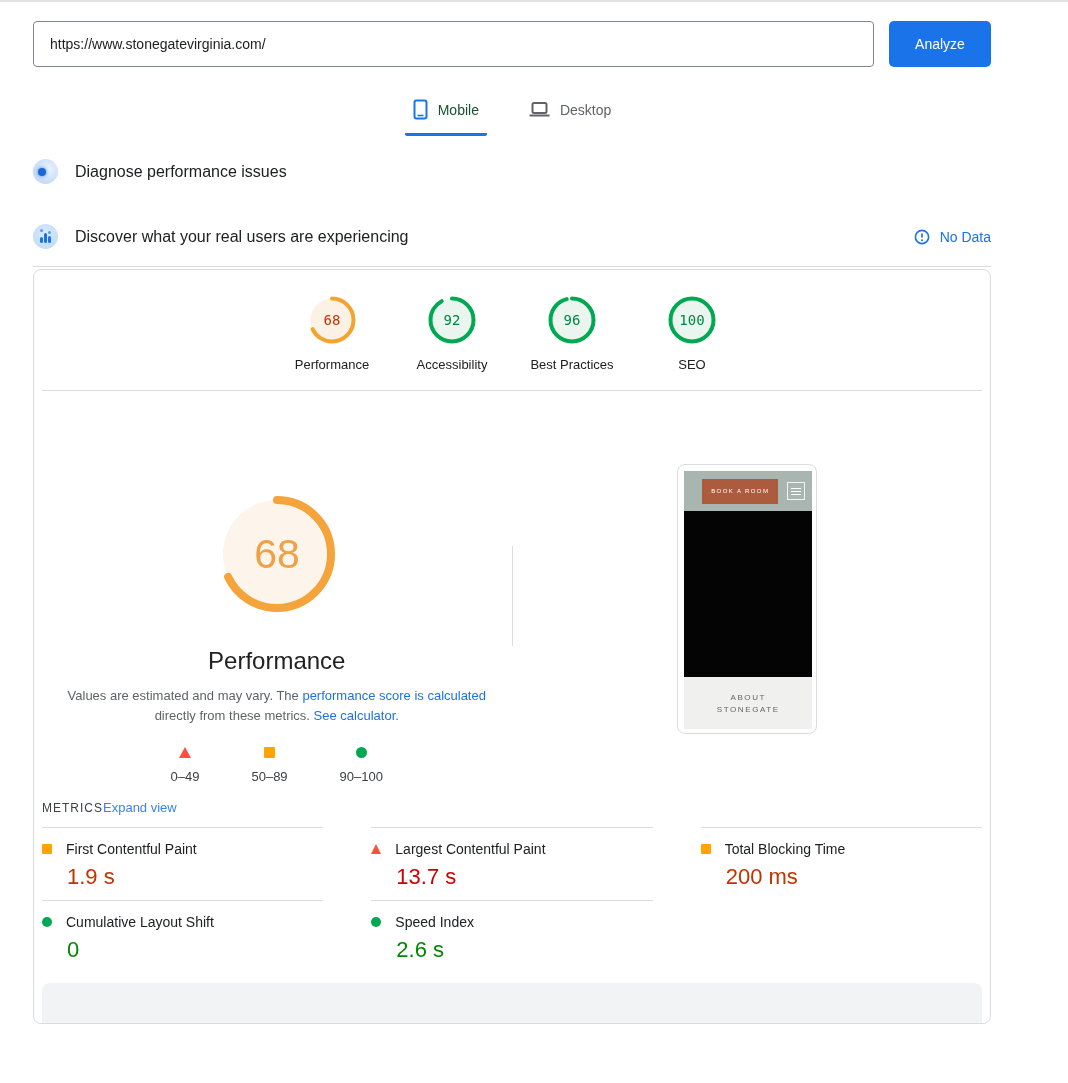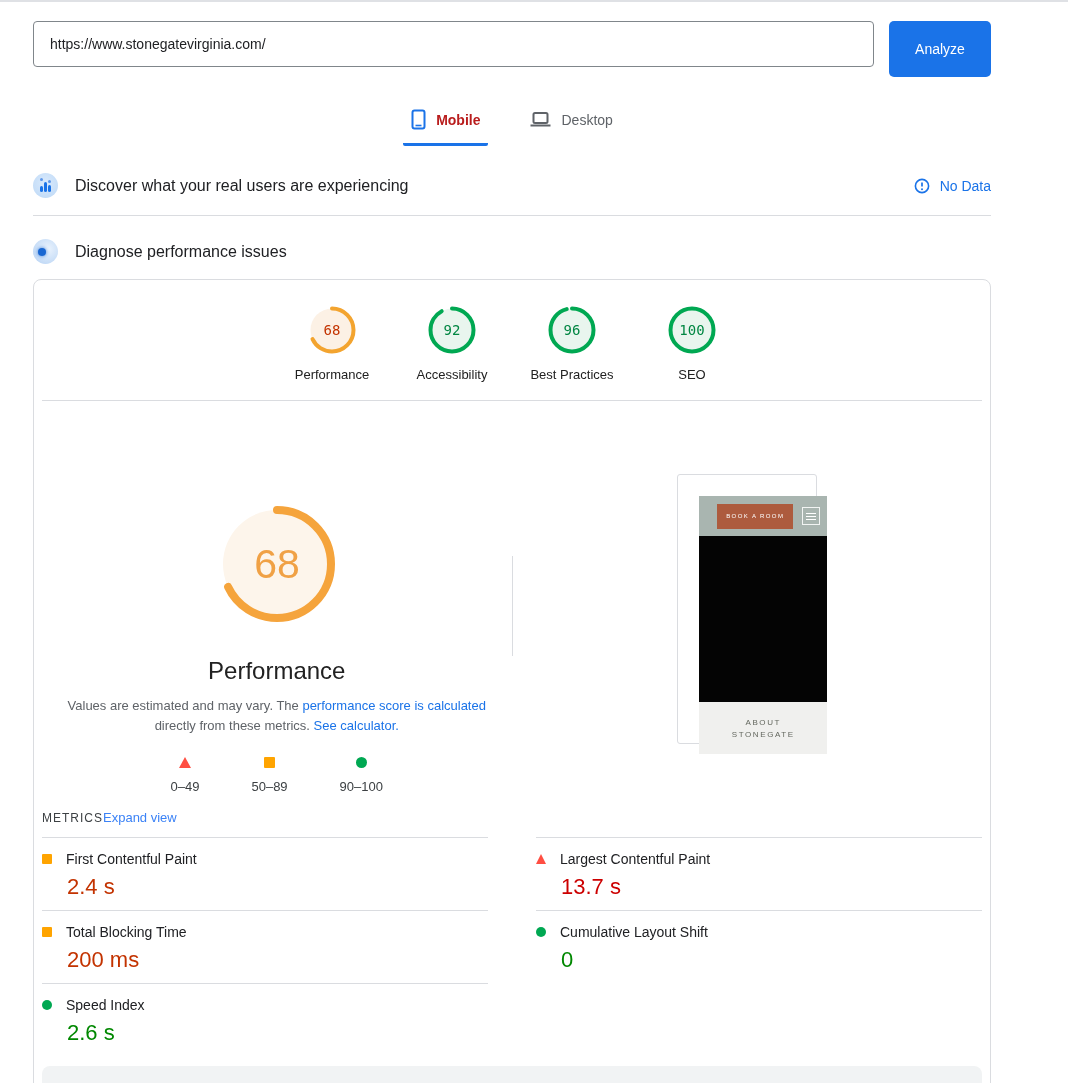"Analyze" .analyze-btn { height: 56px -> 46px }
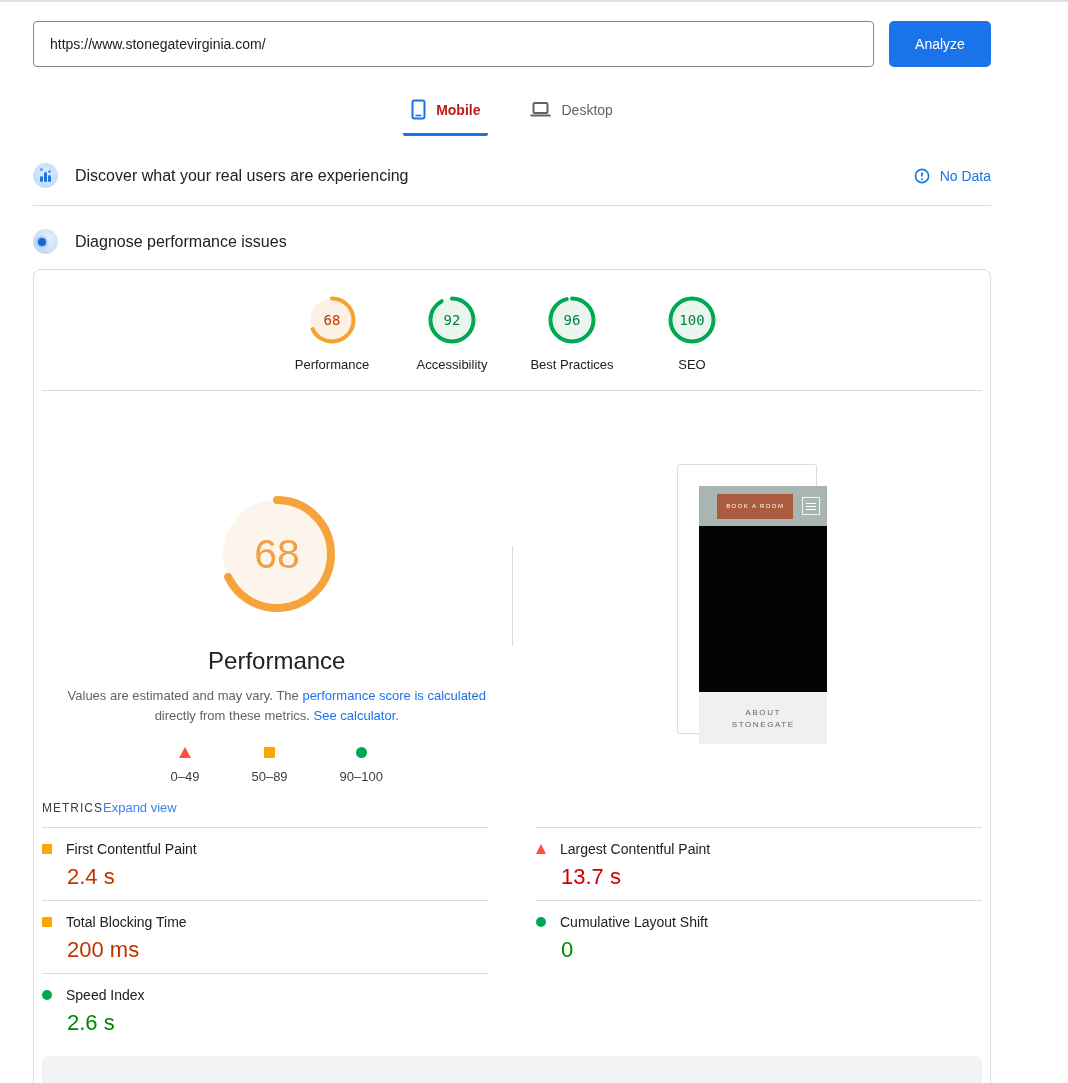"Mobile" .tab.active { color: #b91c1c -> #14532d; font-weight: bold -> none }
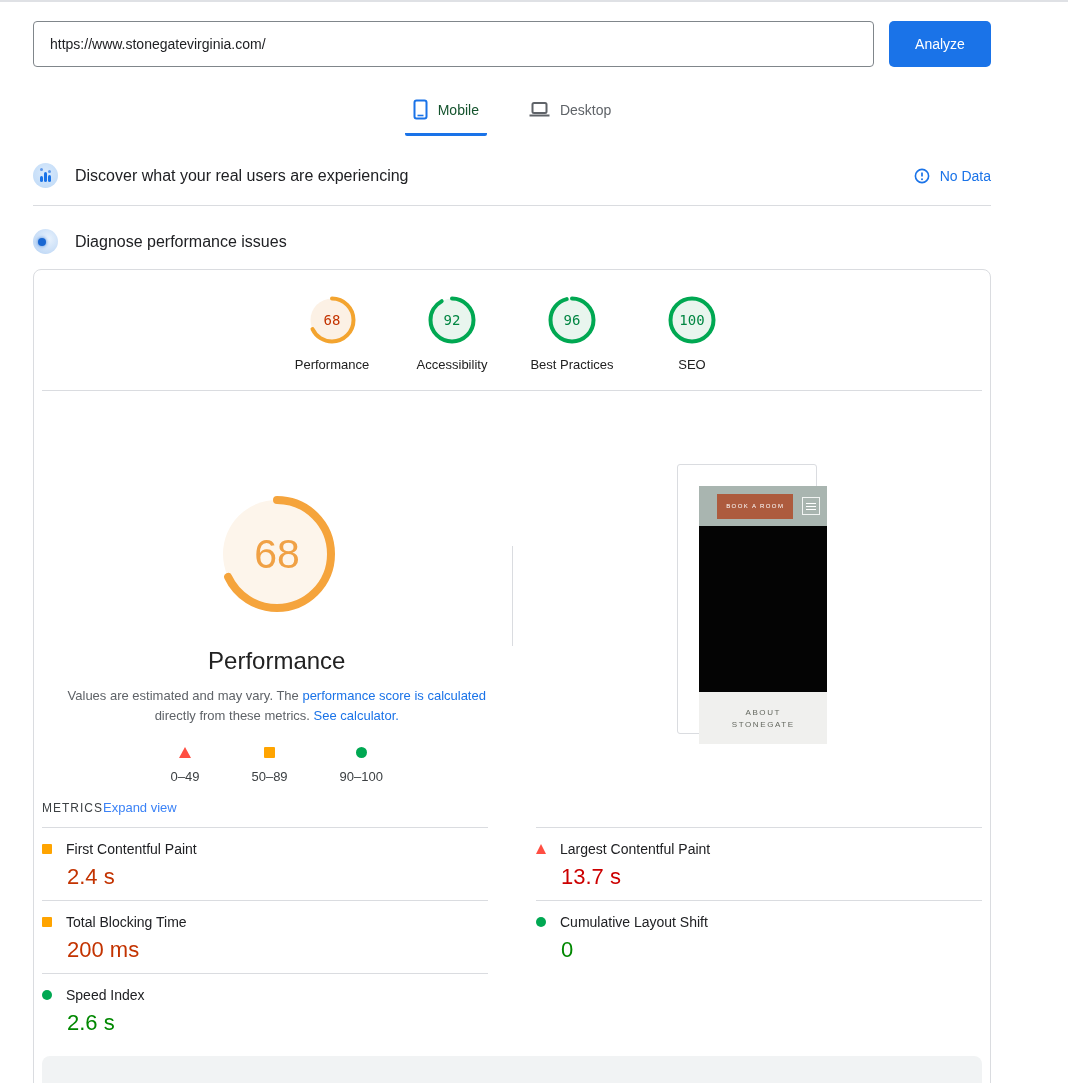"Discover what your real users" div.section-row { order: before "Diagnose performance issues" -> after "Diagnose performance issues" }
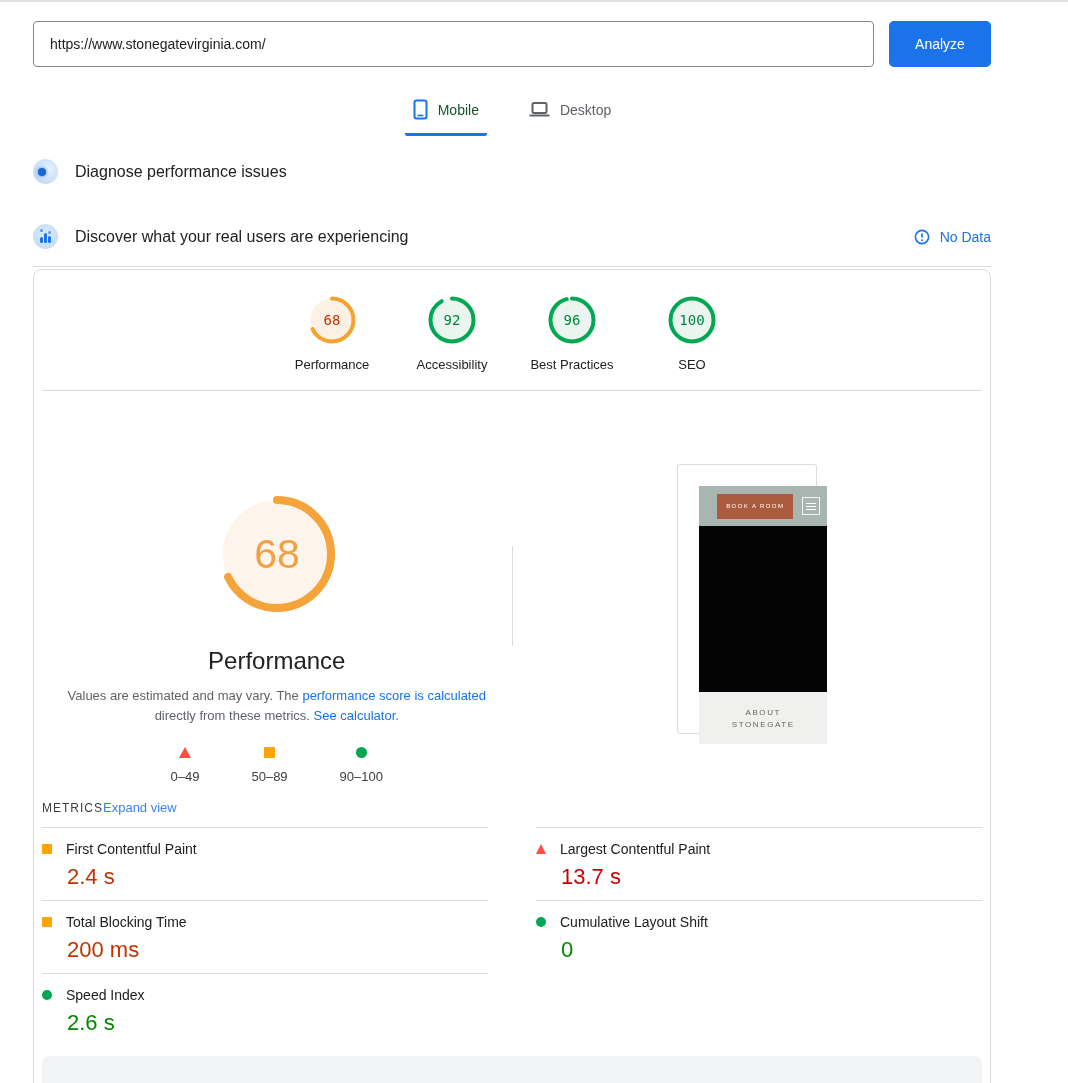"ABOUT" .thumb { border-radius: 3px -> 8px; padding: 21px -> 6px }
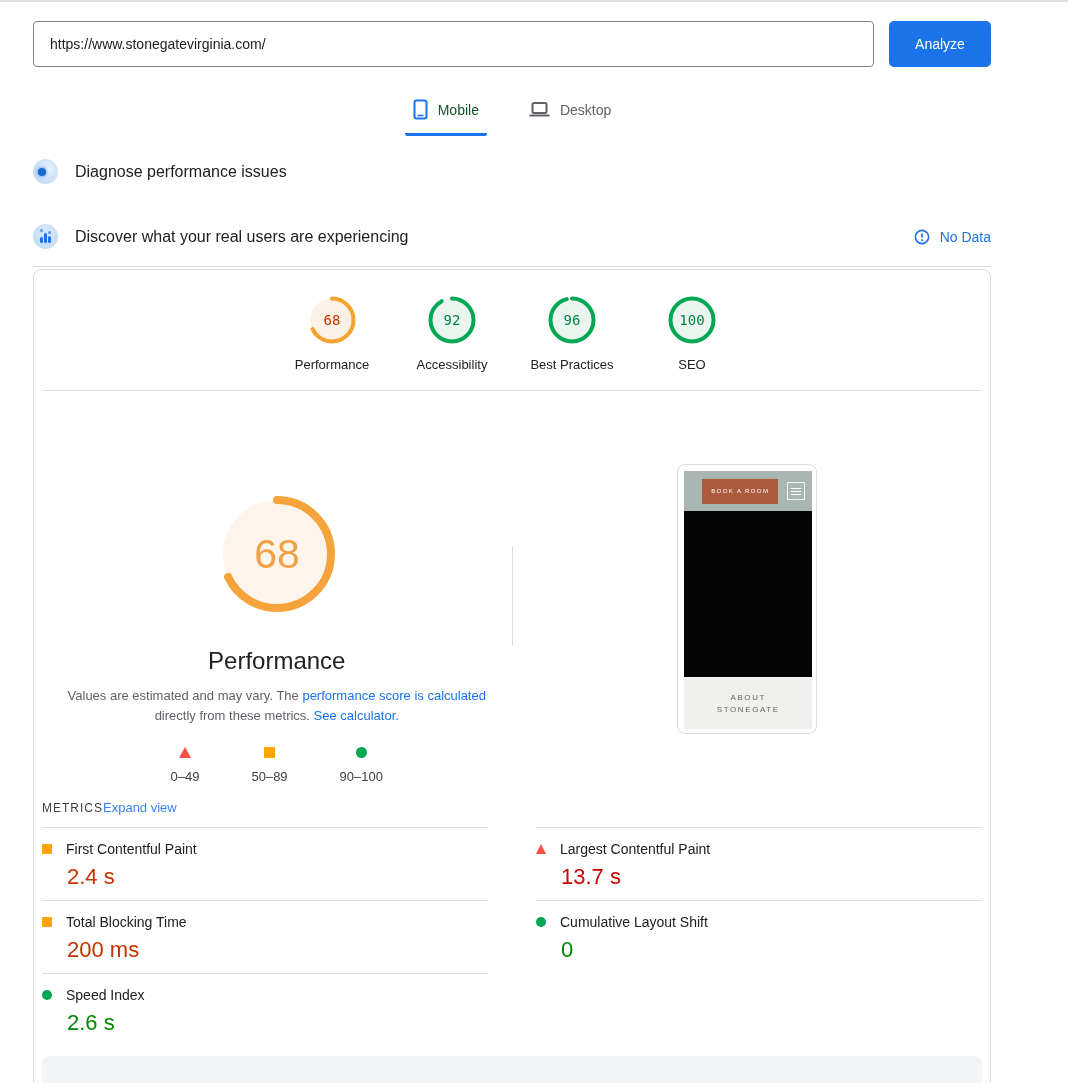"First Contentful Paint" .metrics-grid { grid-template-columns: 1fr 1fr -> 1fr 1fr 1fr }
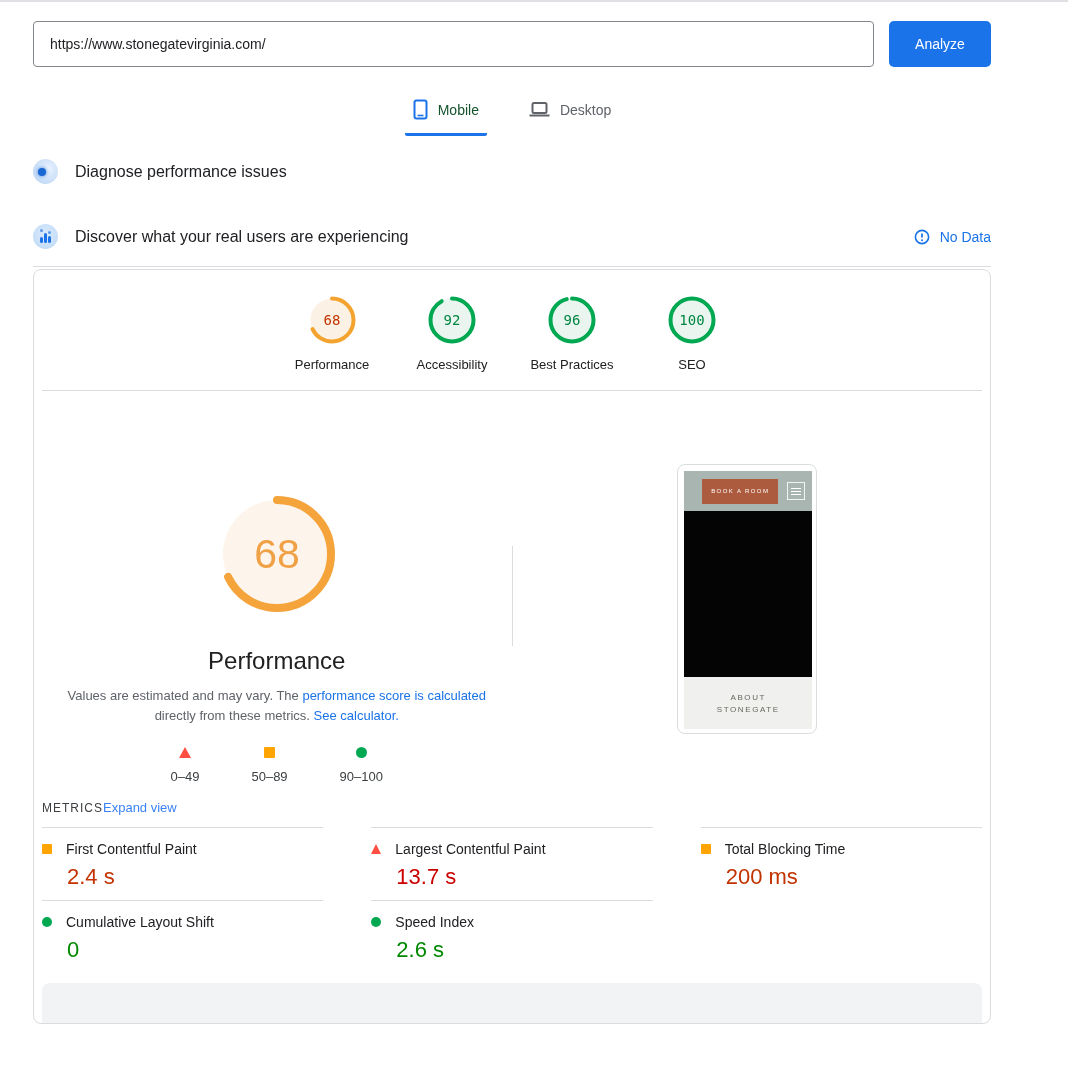"2.4 s" div.metric-value { text: 2.4 -> 1.9 }
